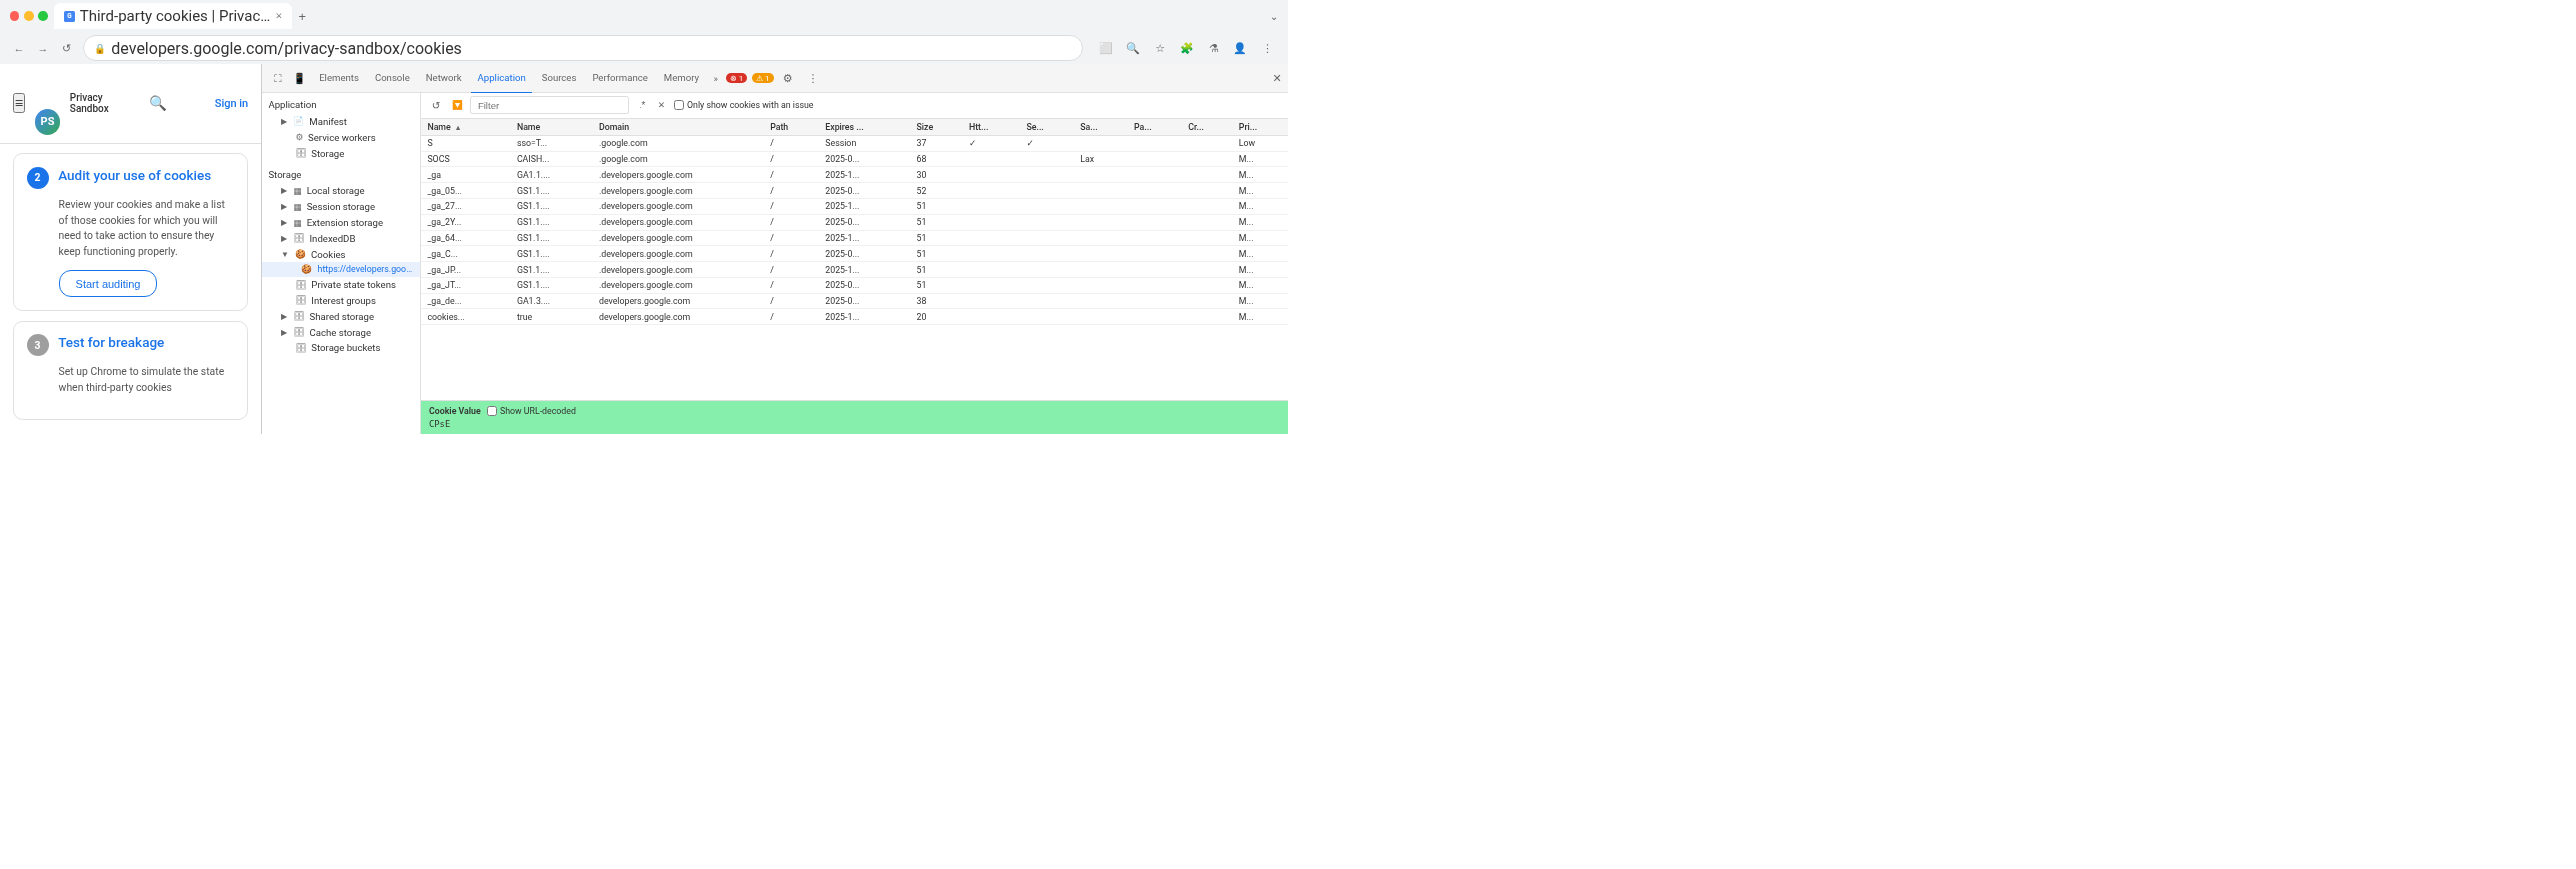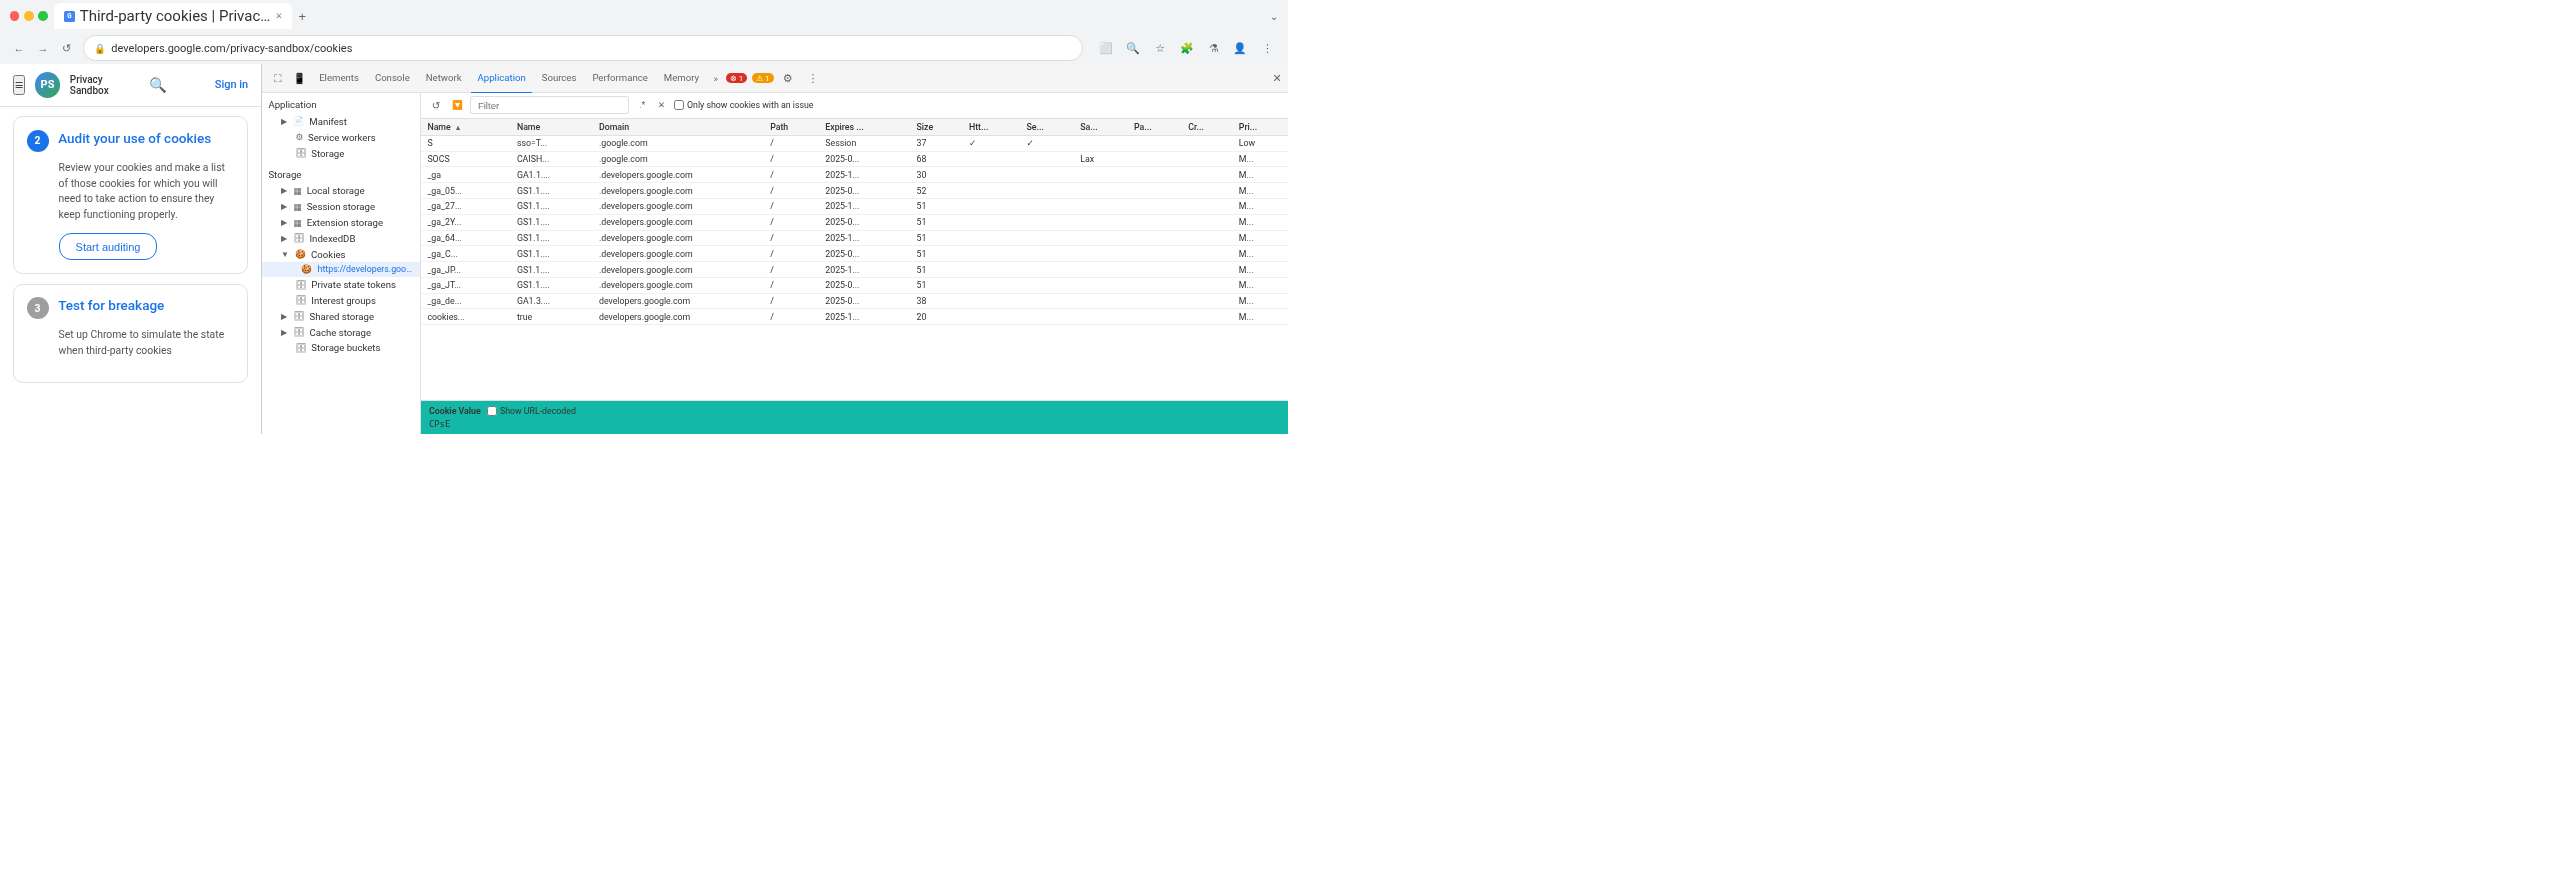"developers.google.com/privacy-sandbox/co" .url-text { font-size: 11px -> 16px }
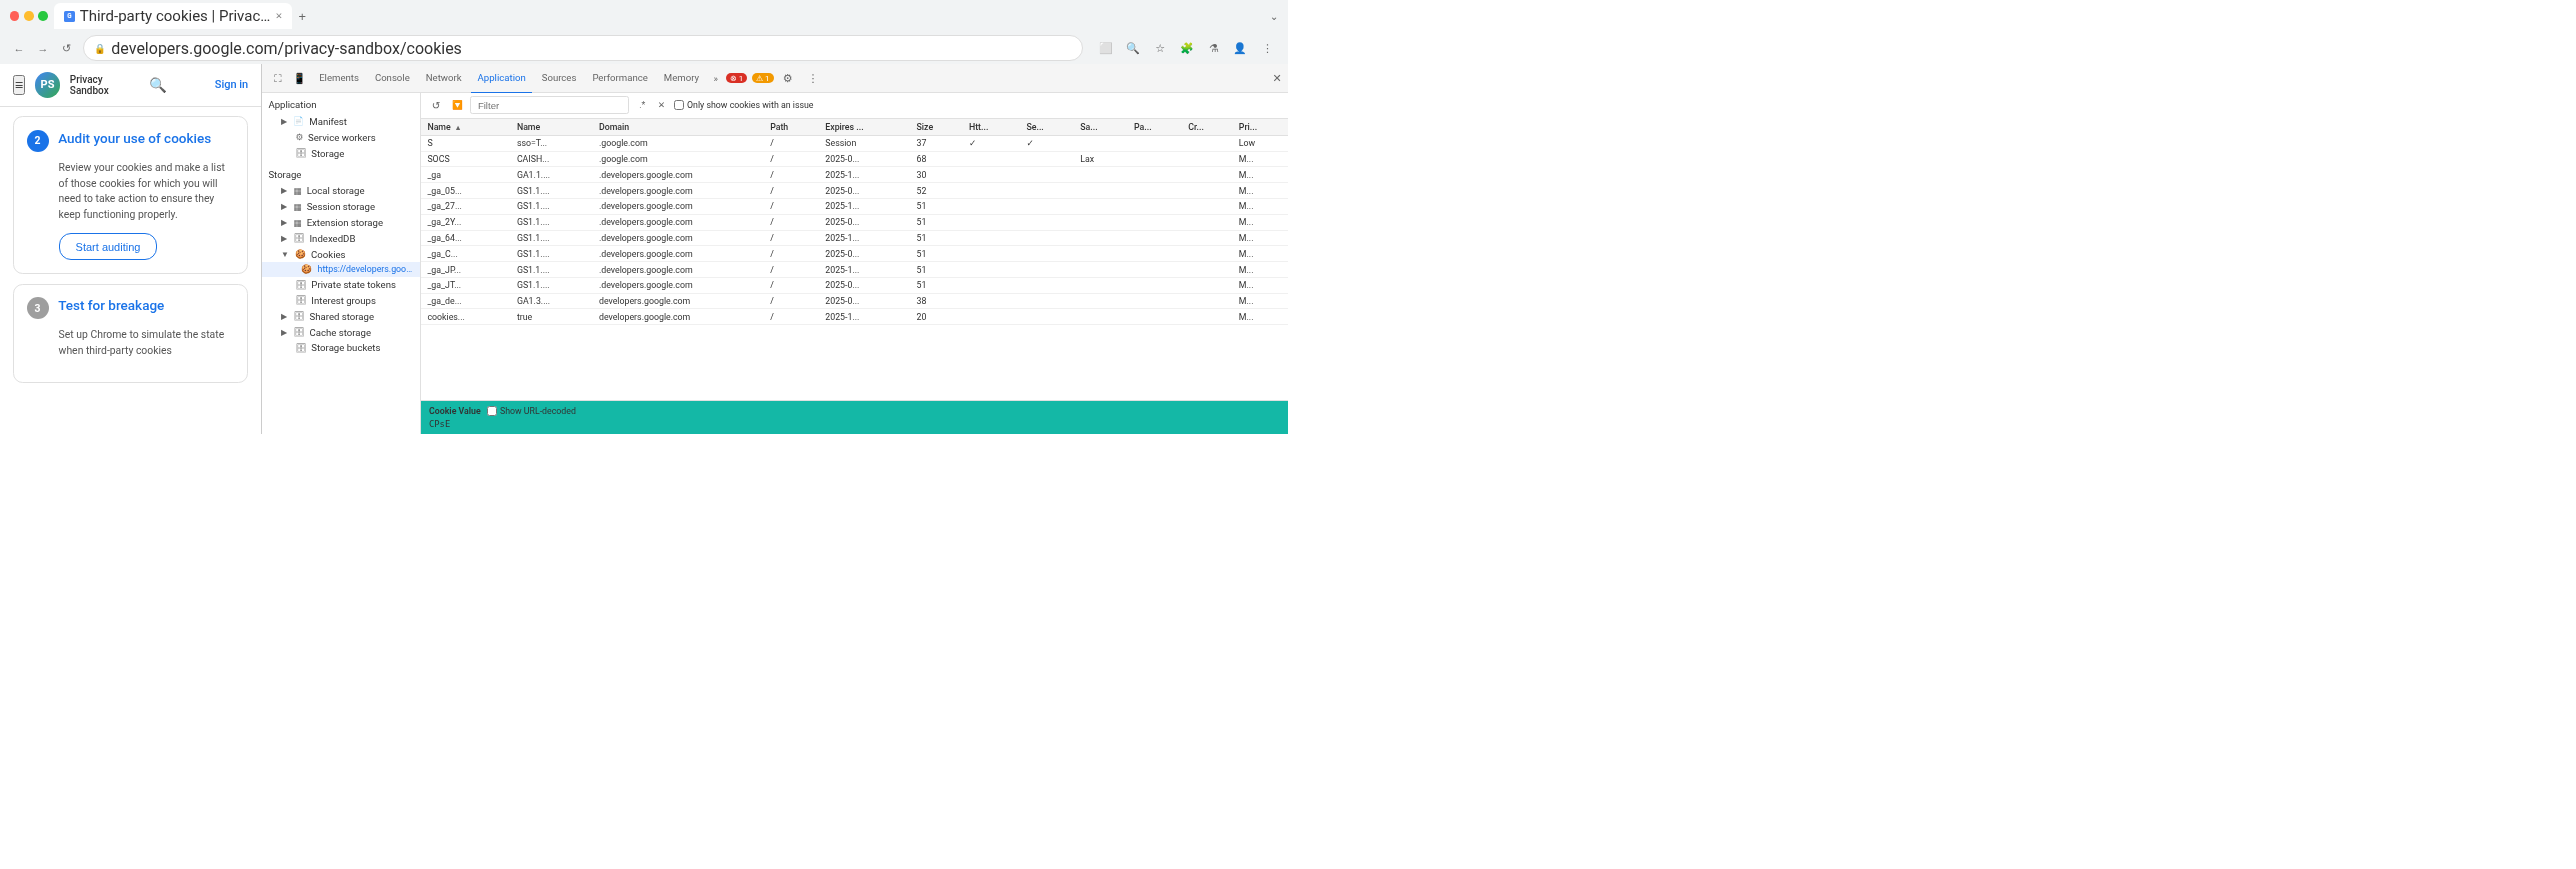"PS" .ps-logo { margin-top: none -> 37px }
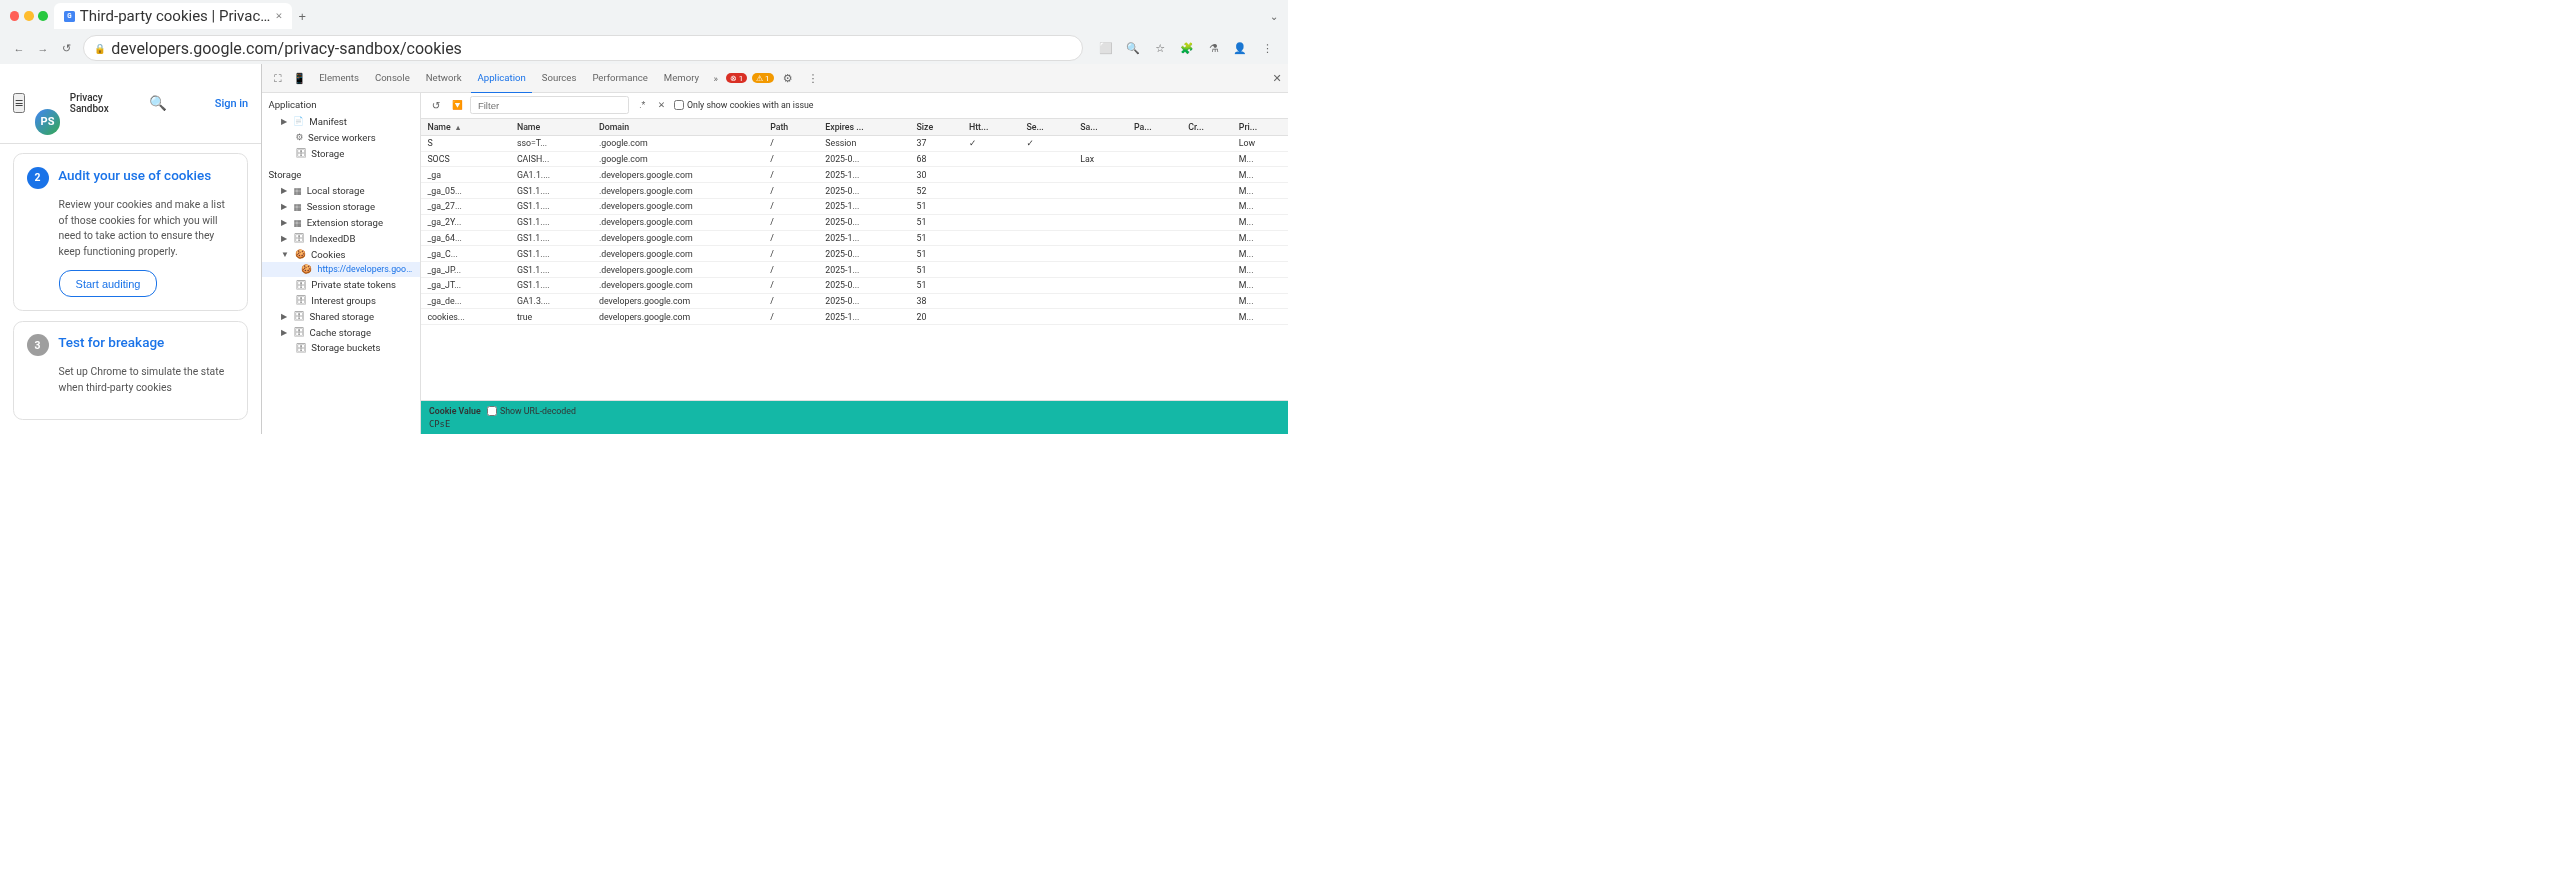"Cookie Value" .dt-cookie-value { background: #14b8a6 -> #86efac }
